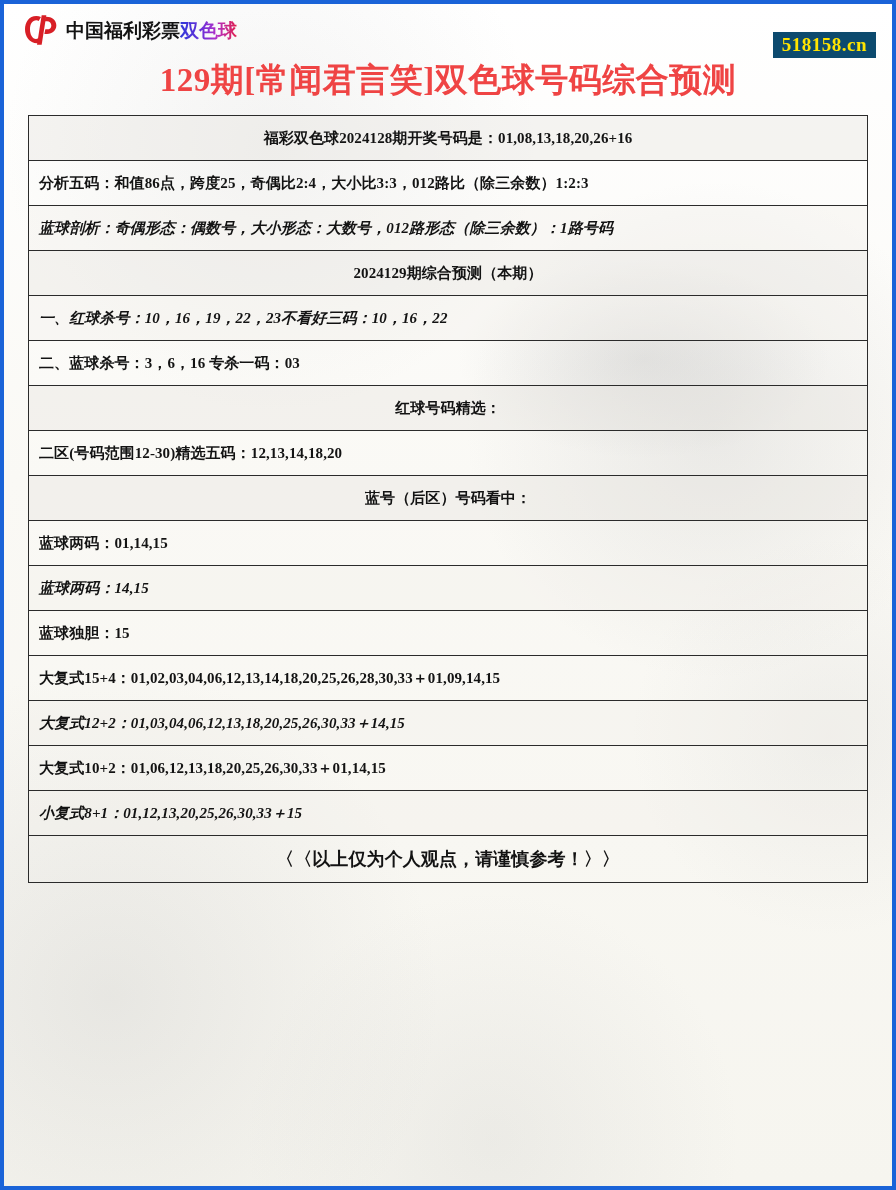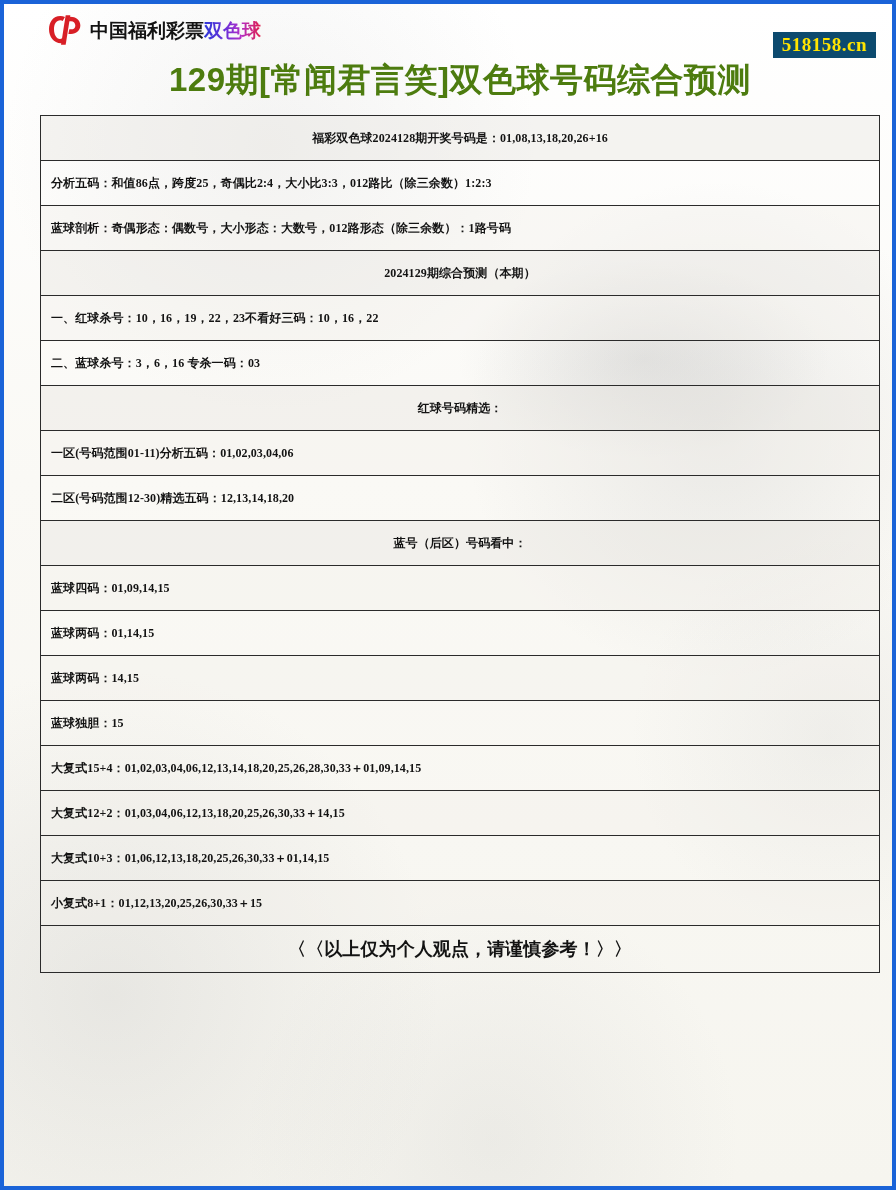"中国福利彩票双色球" #content { margin-left: 24px -> none }
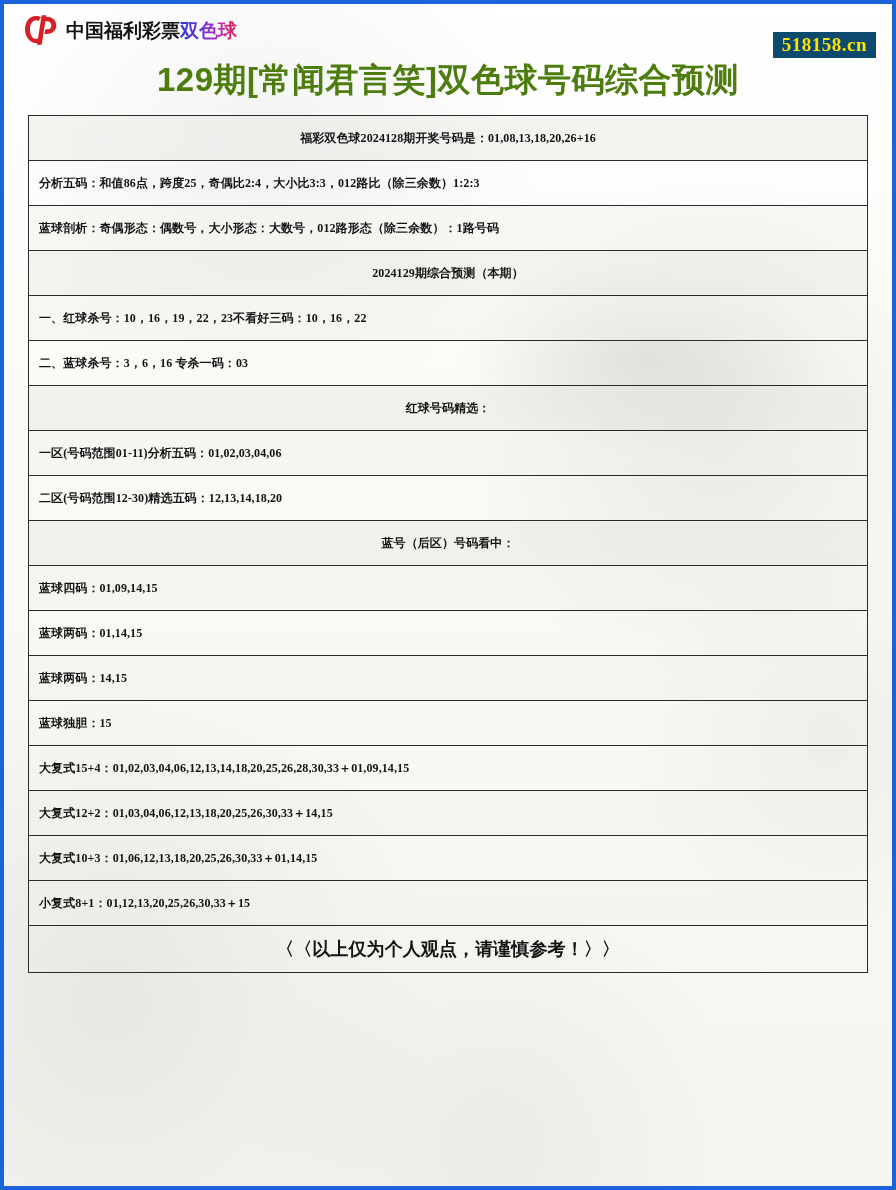"129期[常闻君言笑]双色球号码综合预测" .page-title { color: #4d7c0f -> #ef4444; font-family: Liberation Sans, sans-serif -> Liberation Serif, serif }
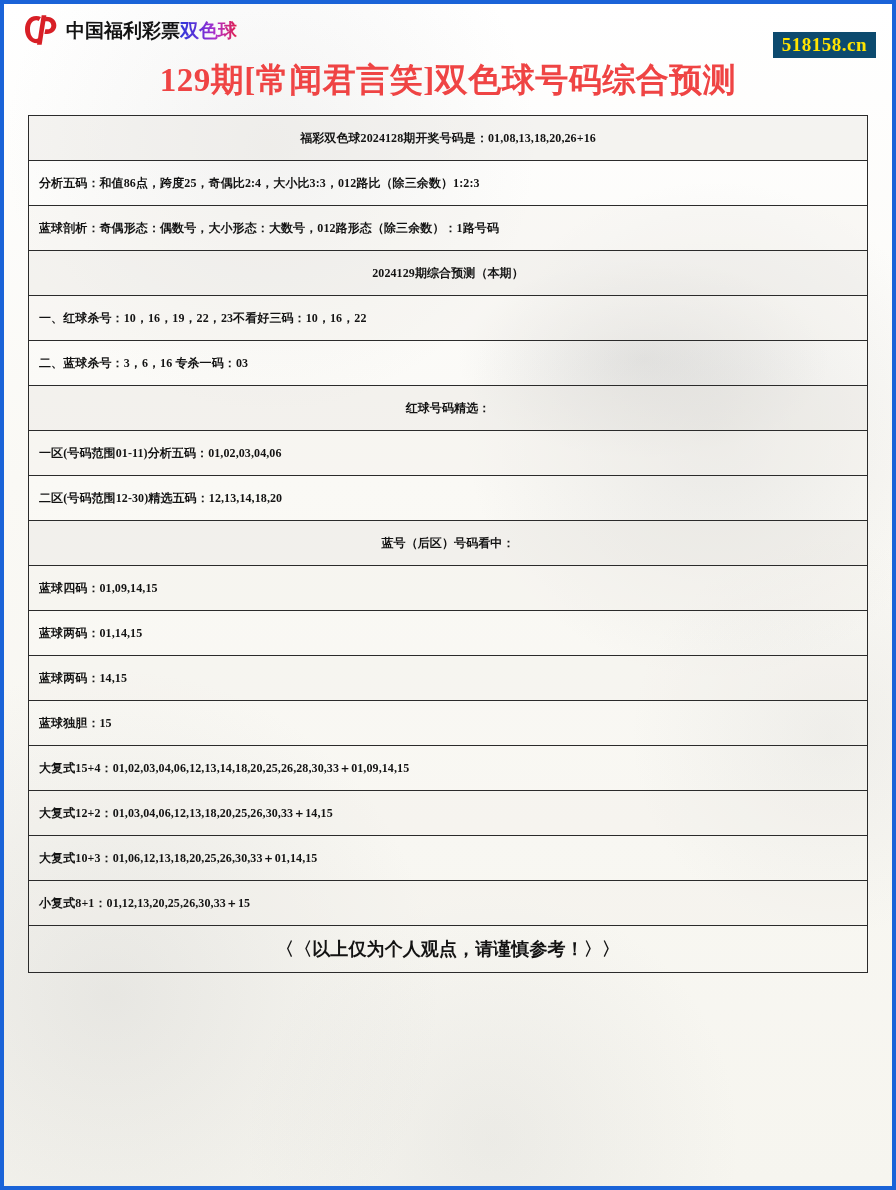"福彩双色球2024128期开奖号码是：01,08,13,18,20,26+16" .cell { font-size: 12px -> 15px }
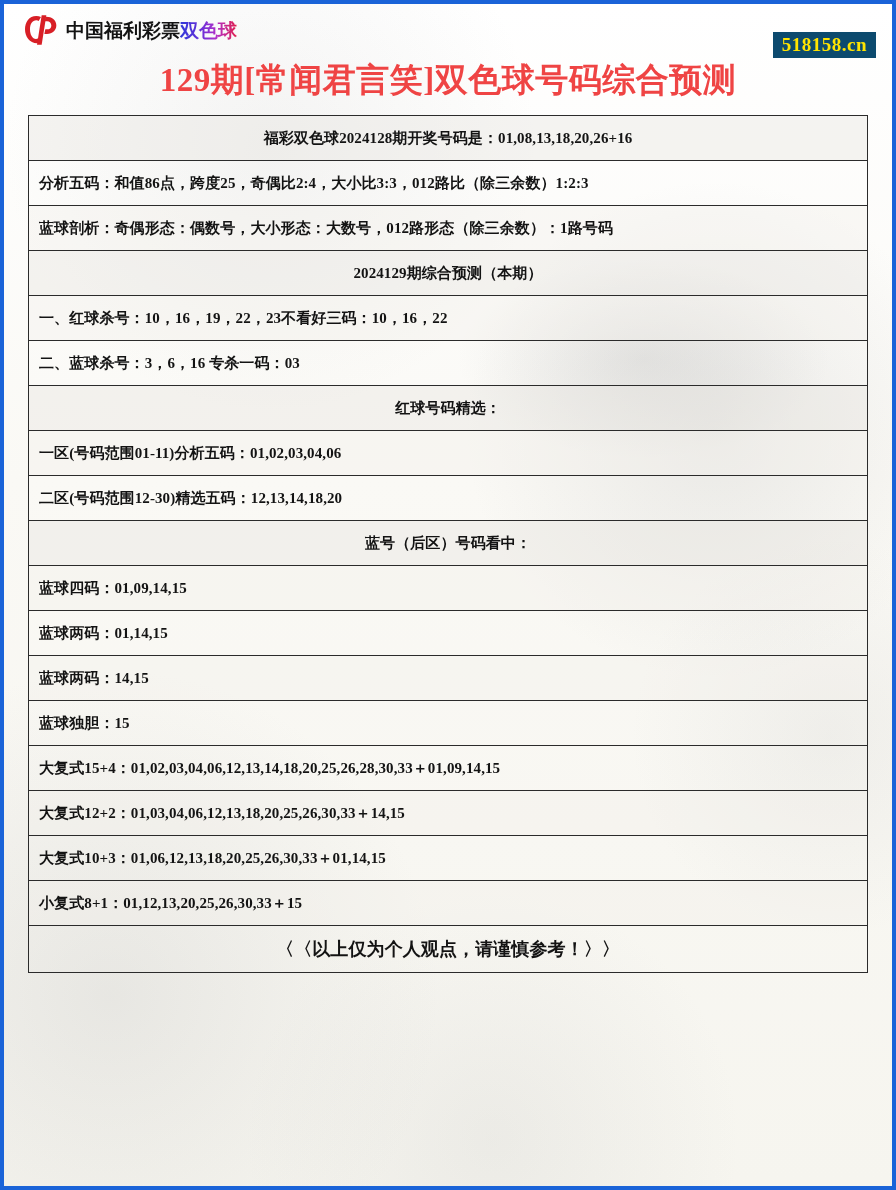"蓝球剖析：奇偶形态：偶数号，大小形态：大数号，012路形态（除三余数）：1路号码" .cell.row-alt { font-style: none -> italic }
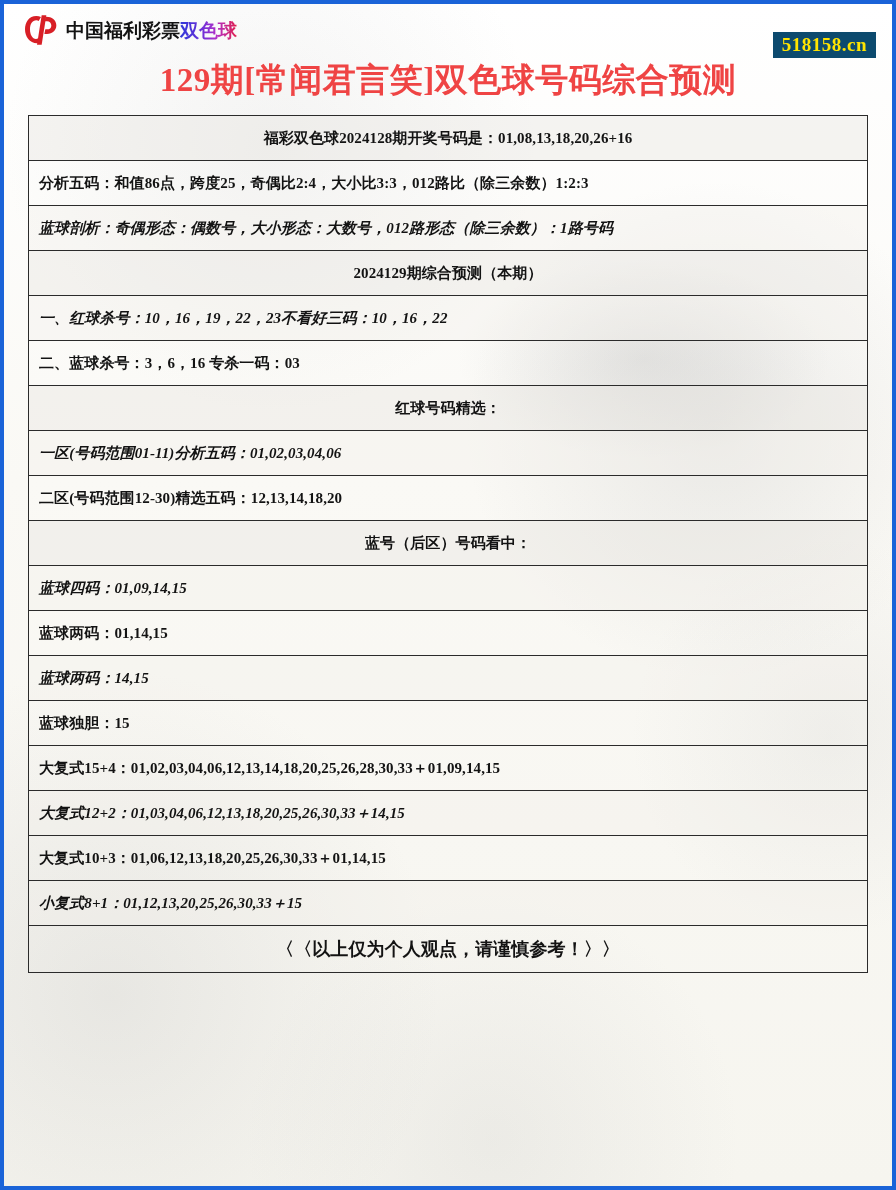"一区(号码范围01-11)分析五码：01,02,03,04,06" tr { html: <tr> <td> <div>一区(号码范围01-11)分析五码：01,02,03,04,06</div> </td> </tr> -> none }
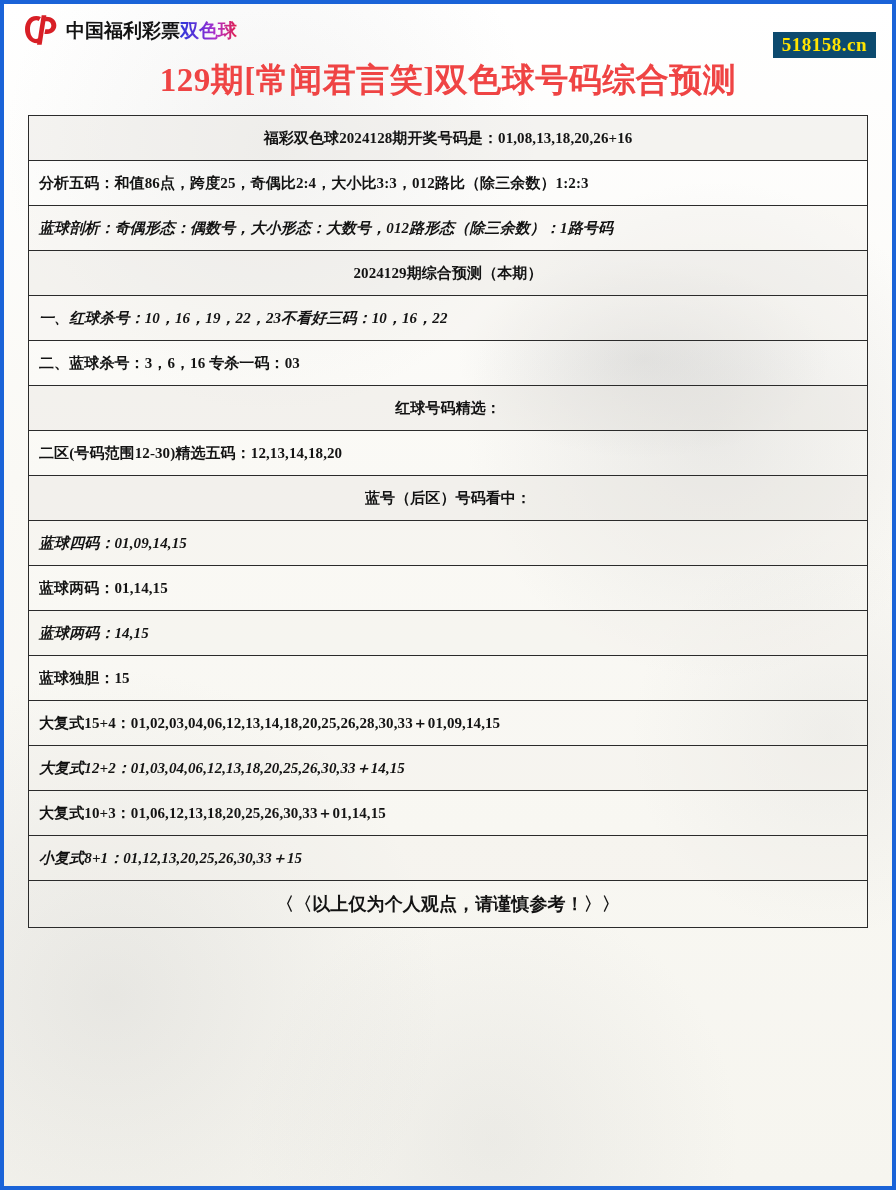"蓝球四码：01,09,14,15" tr { html: <tr> <td> <div>蓝球四码：01,09,14,15</div> </td> </tr> -> none }
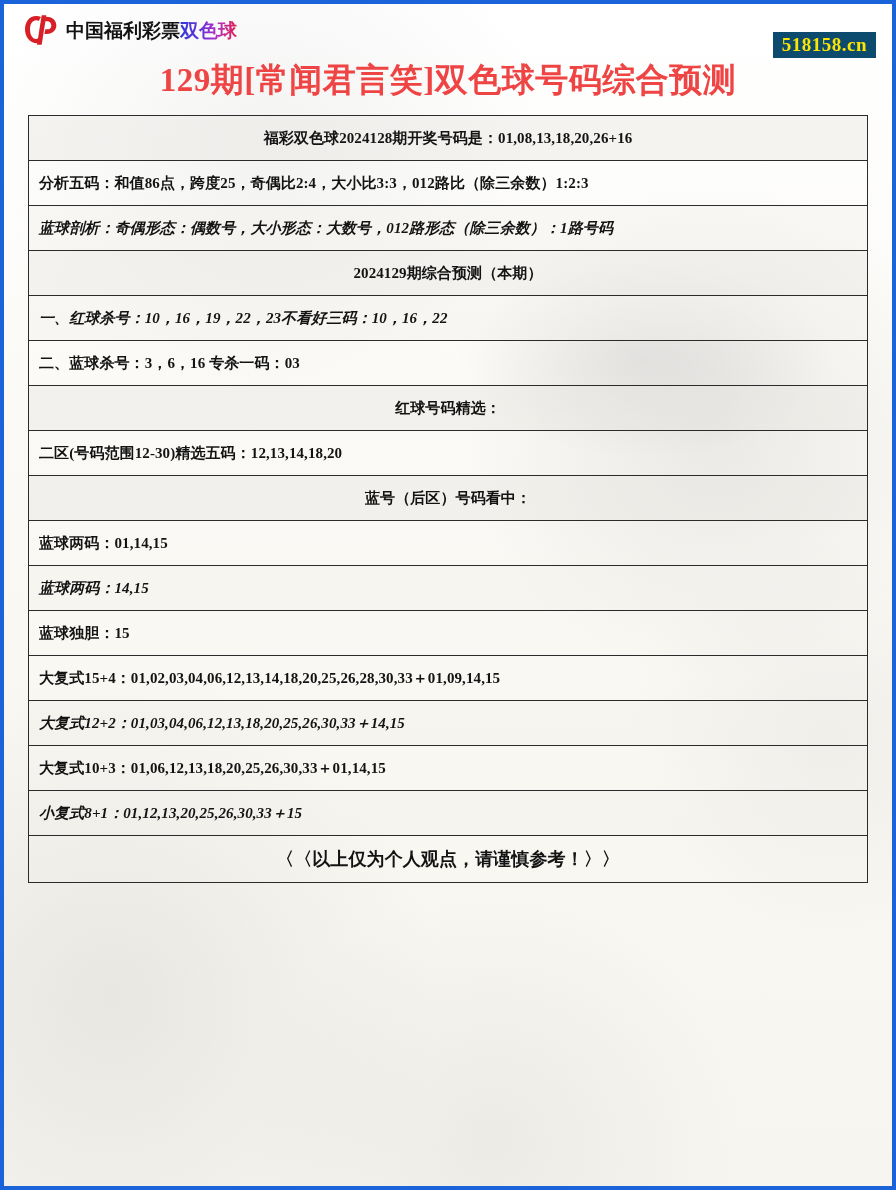"大复式10+3：01,06,12,13,18,20,25,26,30,33＋01" div.cell { text: 10+3 -> 10+2 }
